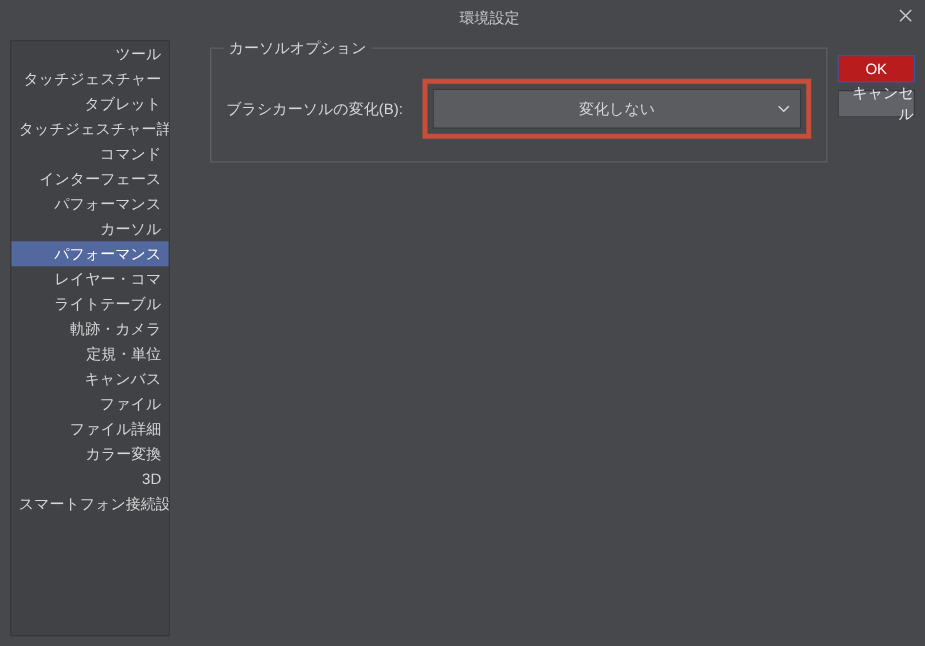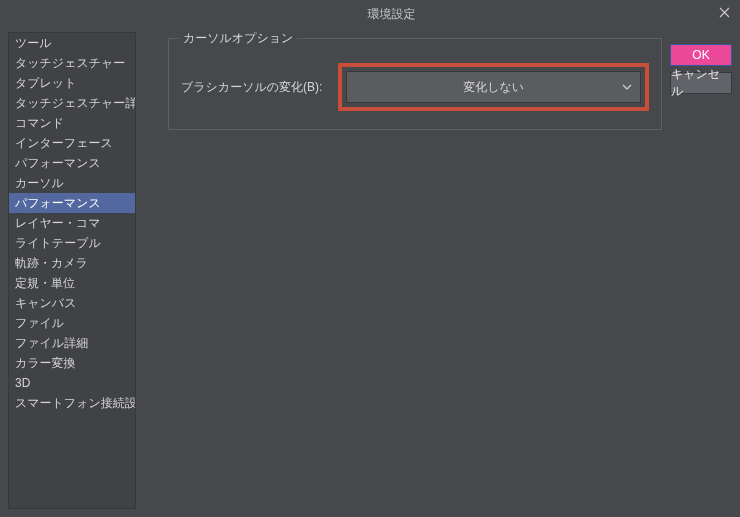"ツール" .content { text-align: none -> right }
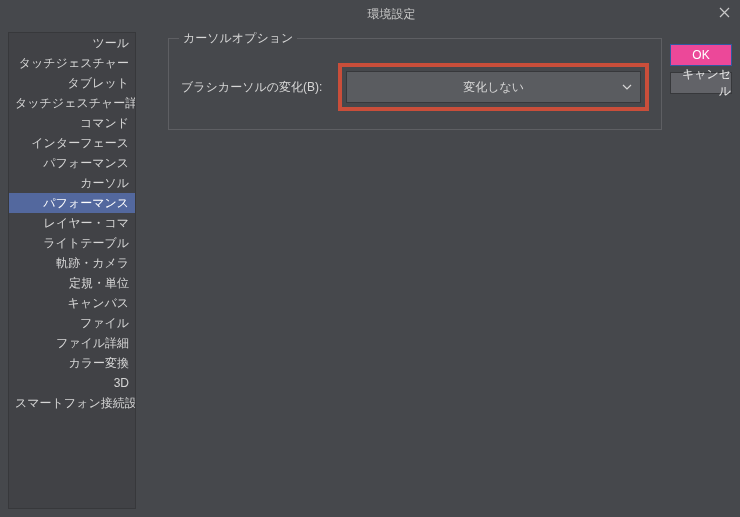"OK" .btn.primary { background: #ec4899 -> #b91c1c }
